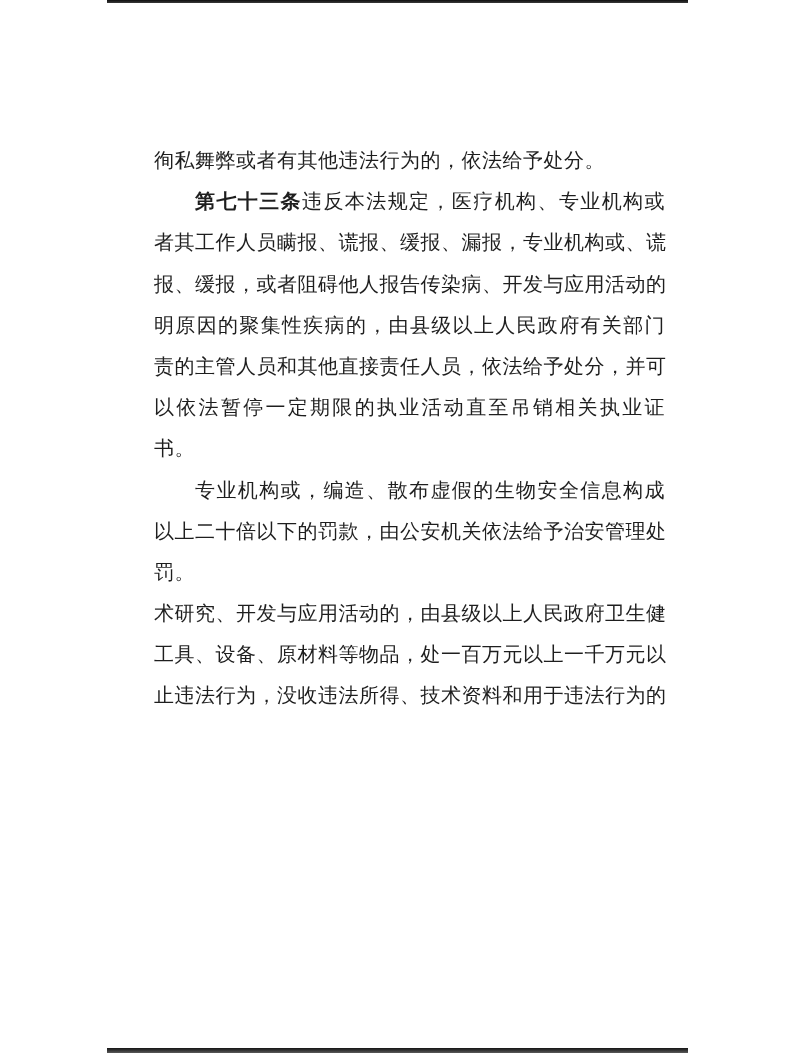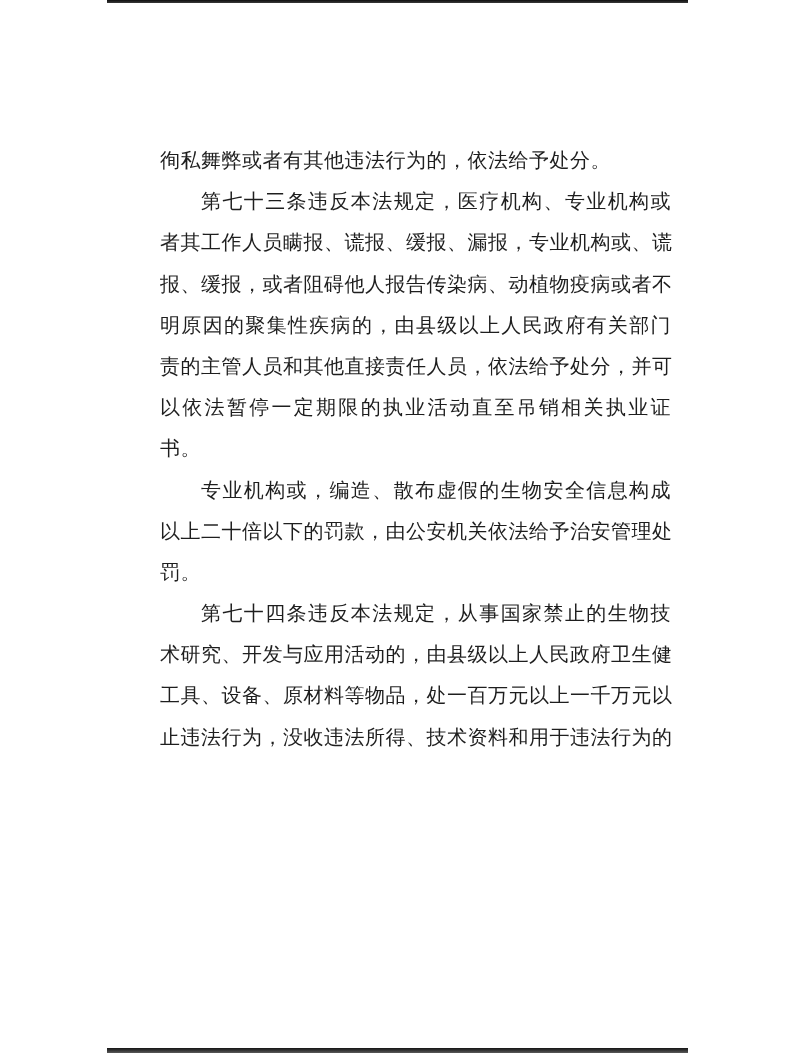"徇私舞弊或者有其他违法行为的，依法给予处分。" .text-block { left: 160px -> 154px }
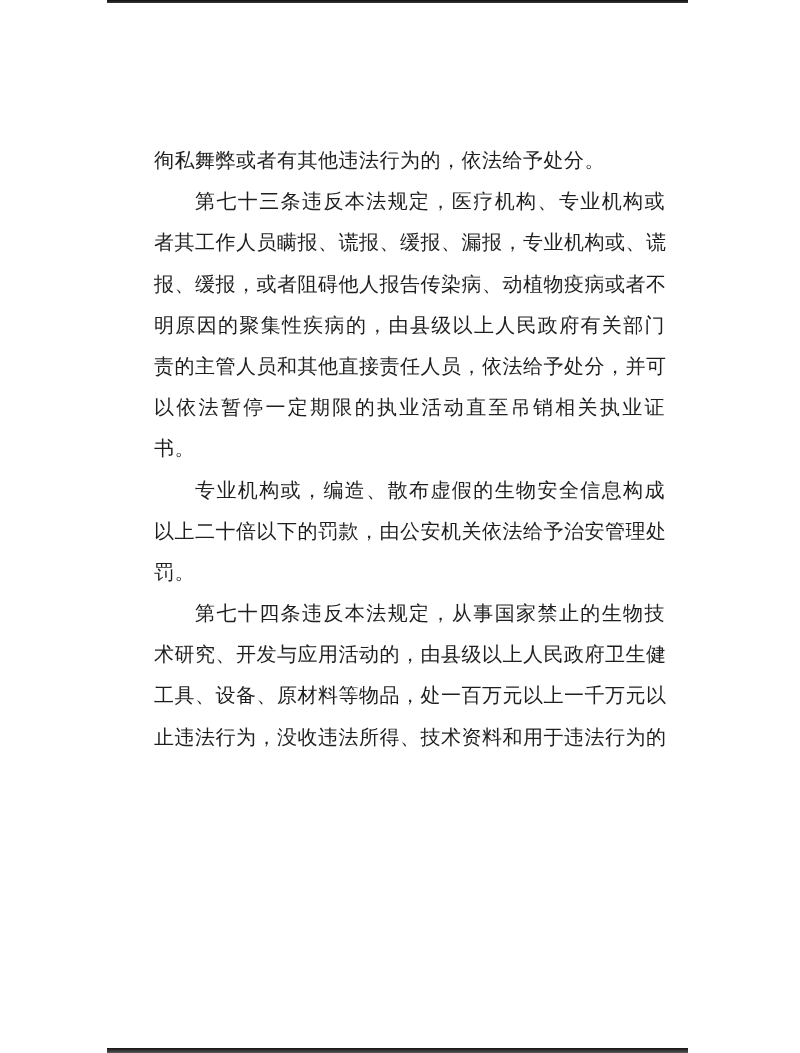"第七十三条" .article-head { font-weight: 400 -> 700 }
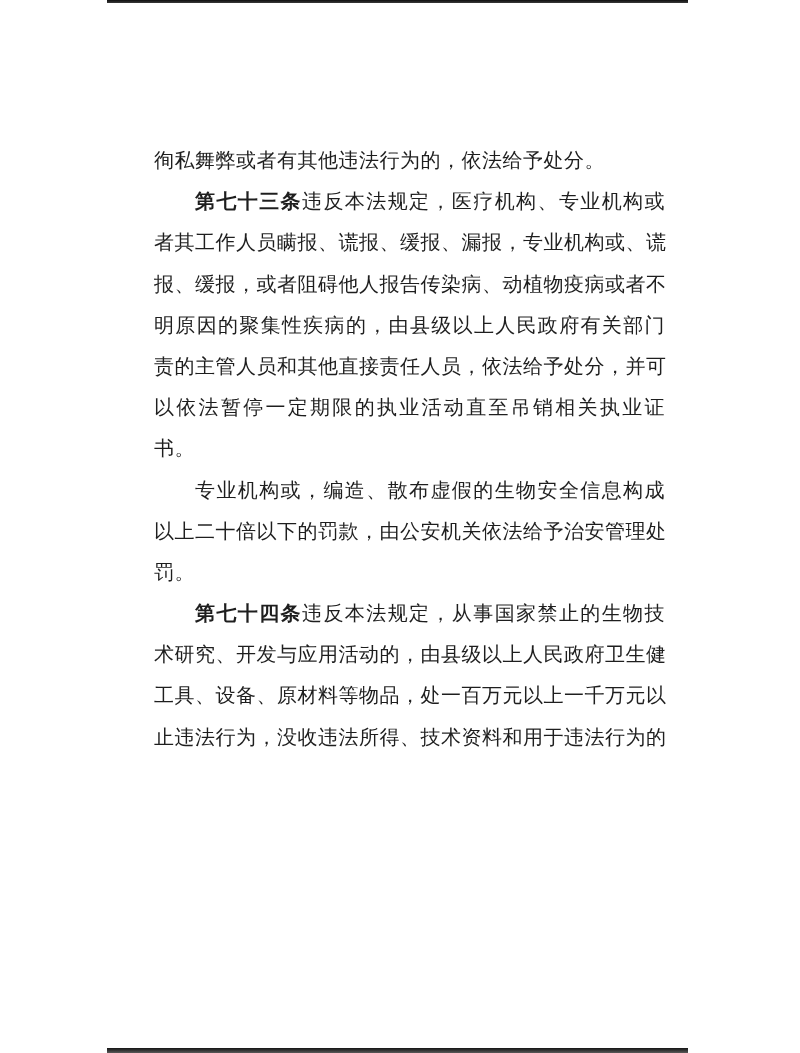"报、缓报，或者阻碍他人报告传染病、动植物疫病或者不" div.line { text: 动植物疫病或者不 -> 开发与应用活动的 }
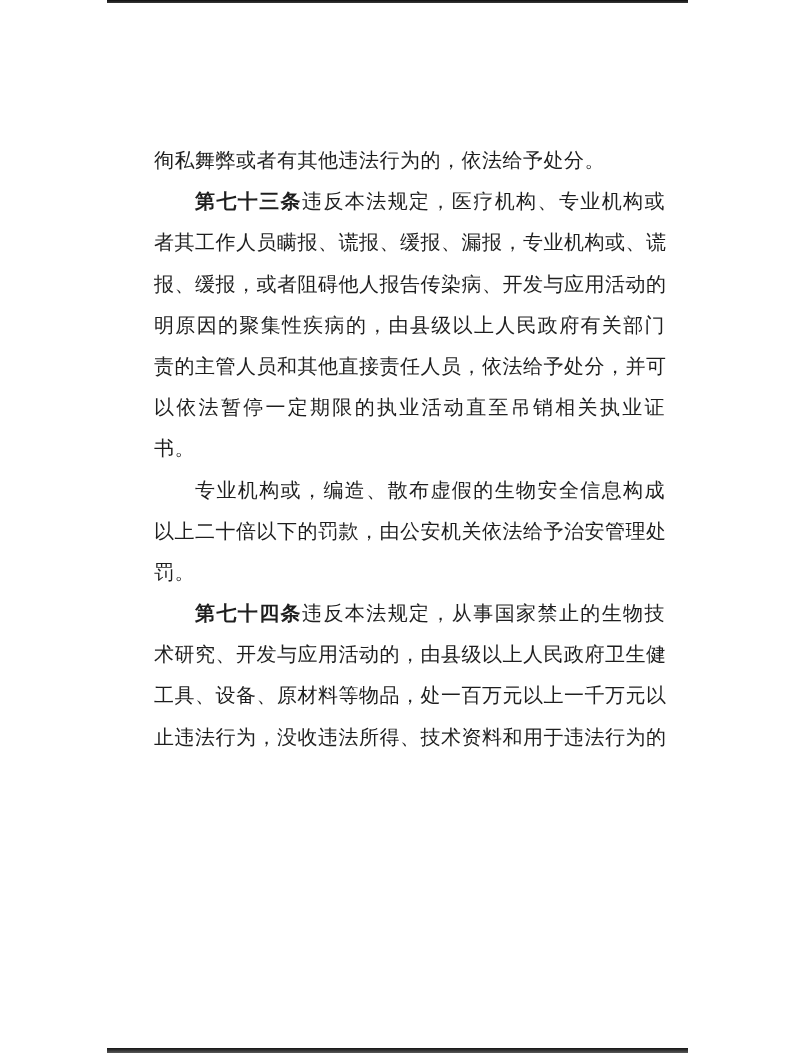"第七十四条违反本法规定，从事国家禁止的生物技" div.line { html: <div><span>第七十四条</span><span>违反本法规定，从事国家禁止的生物技</span></div> -> none }
